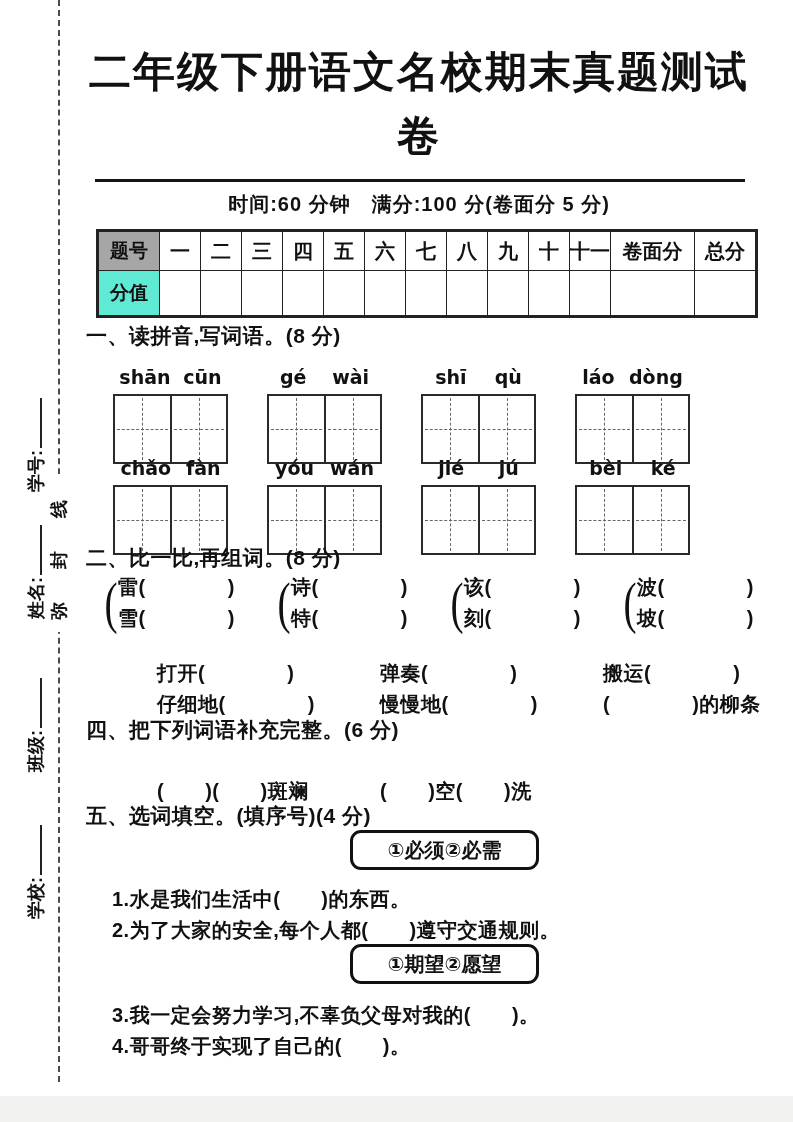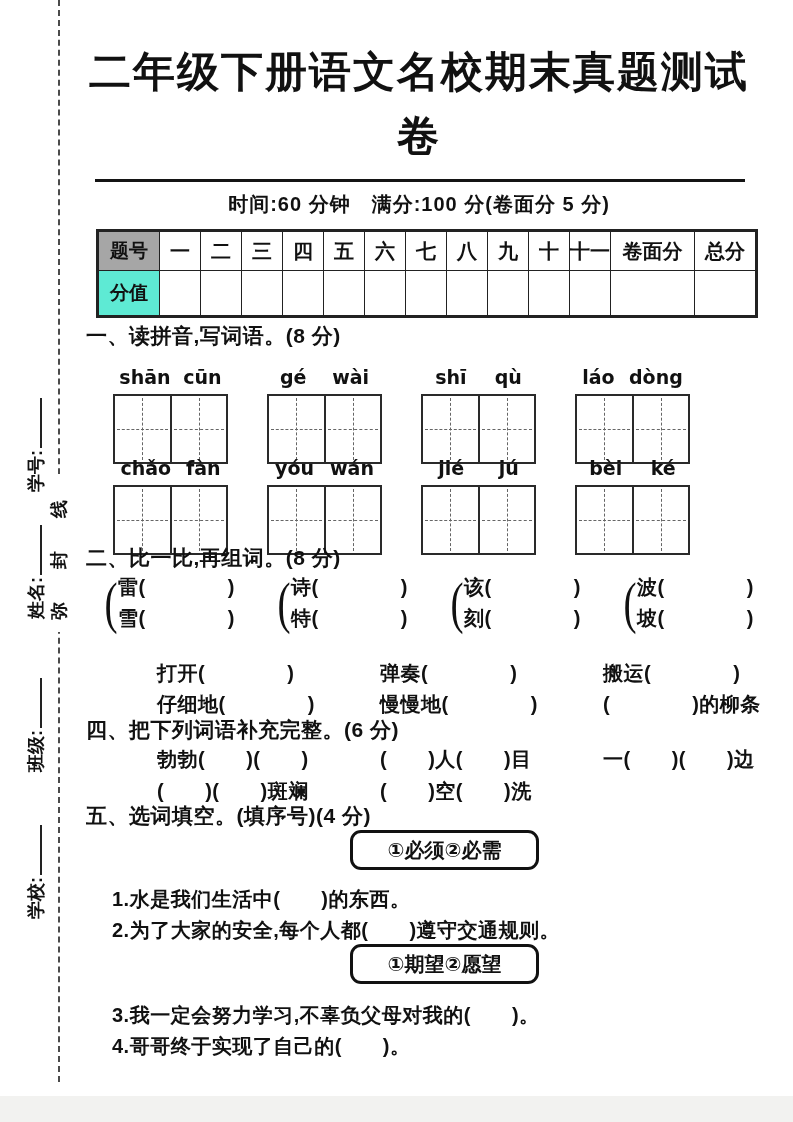"勃勃( )( )" div.abs { html: <div> <div>勃勃( )( )</div> <div>( )人( )目</div> <div>一( )( )边</div> </div> -> none }
